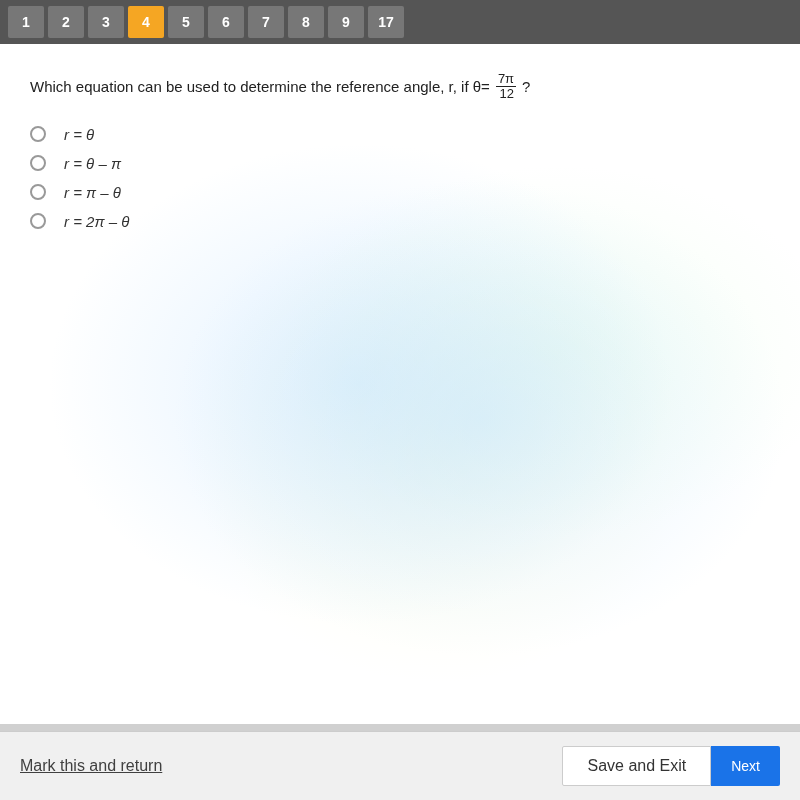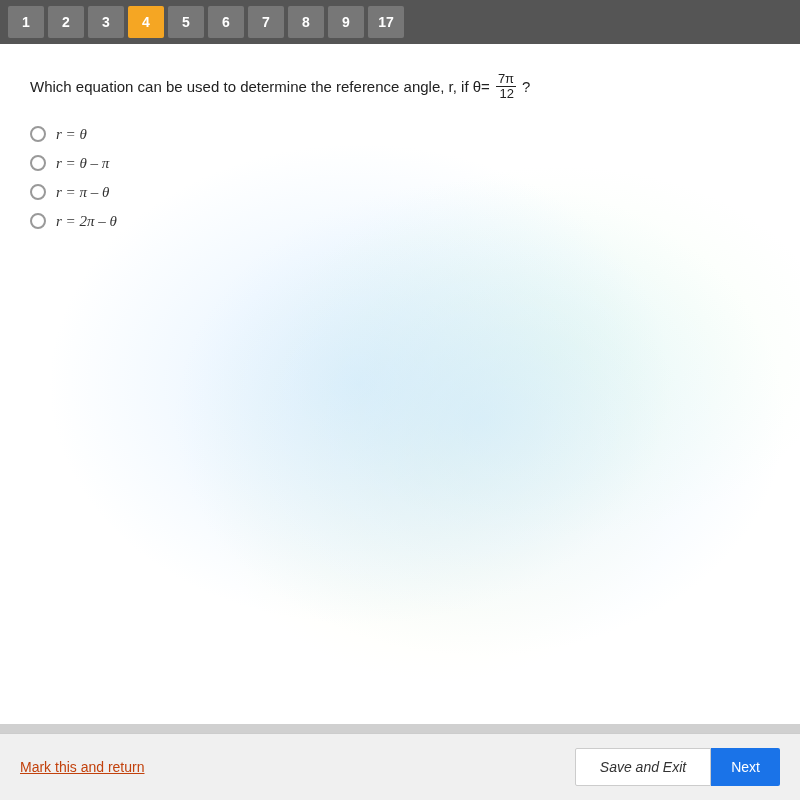"r = θ" .option-row { font-family: Liberation Serif, serif -> none; gap: 10px -> 18px }
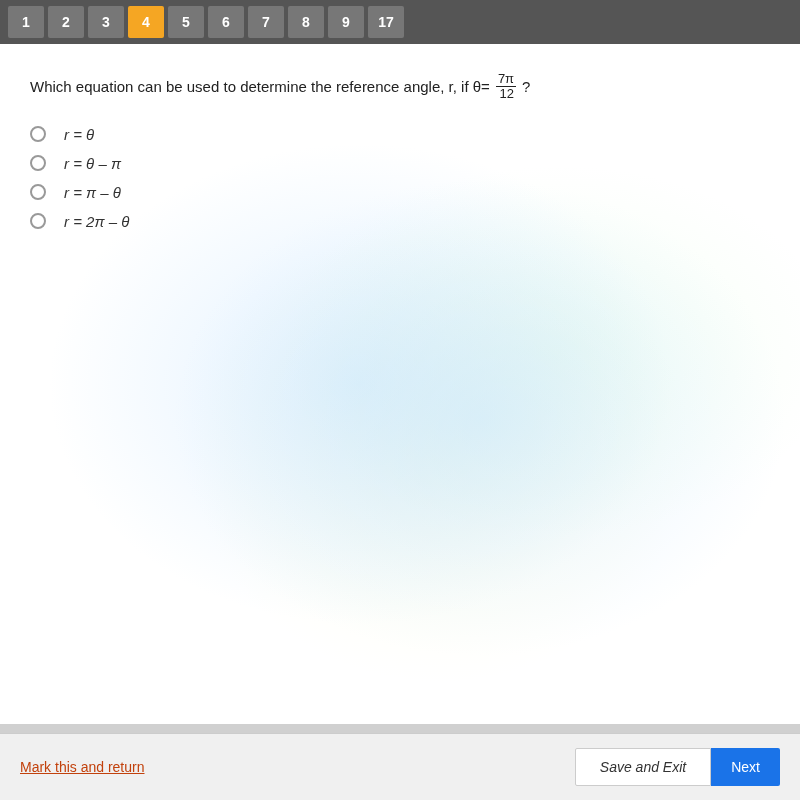"Mark this and return" .mark-return-link { color: #c2410c -> #404040; font-size: 14px -> 16px }
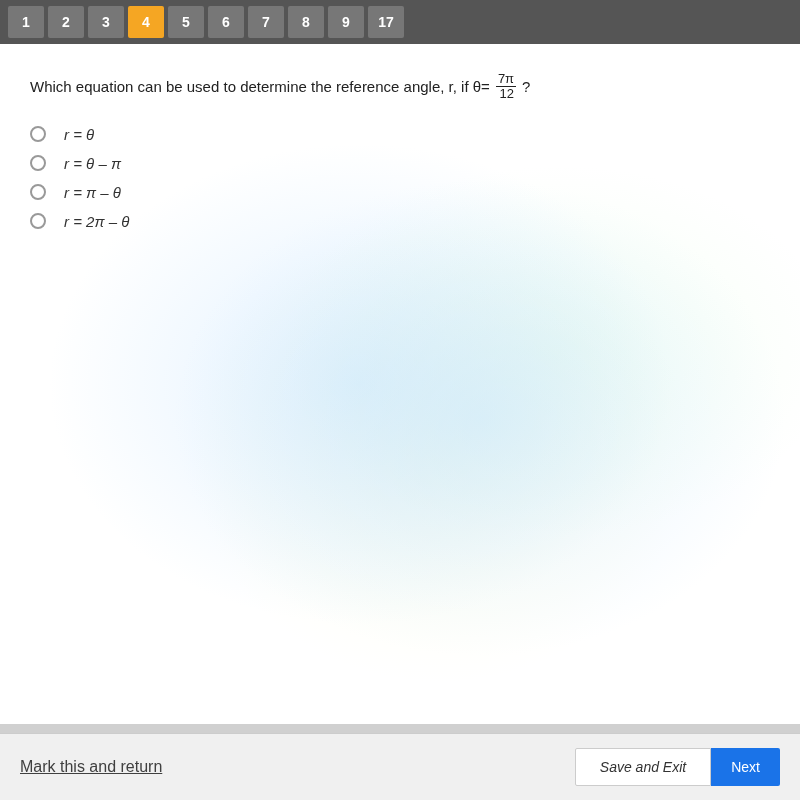"Save and Exit" .save-exit-btn { font-size: 14px -> 16px; font-style: italic -> none }
